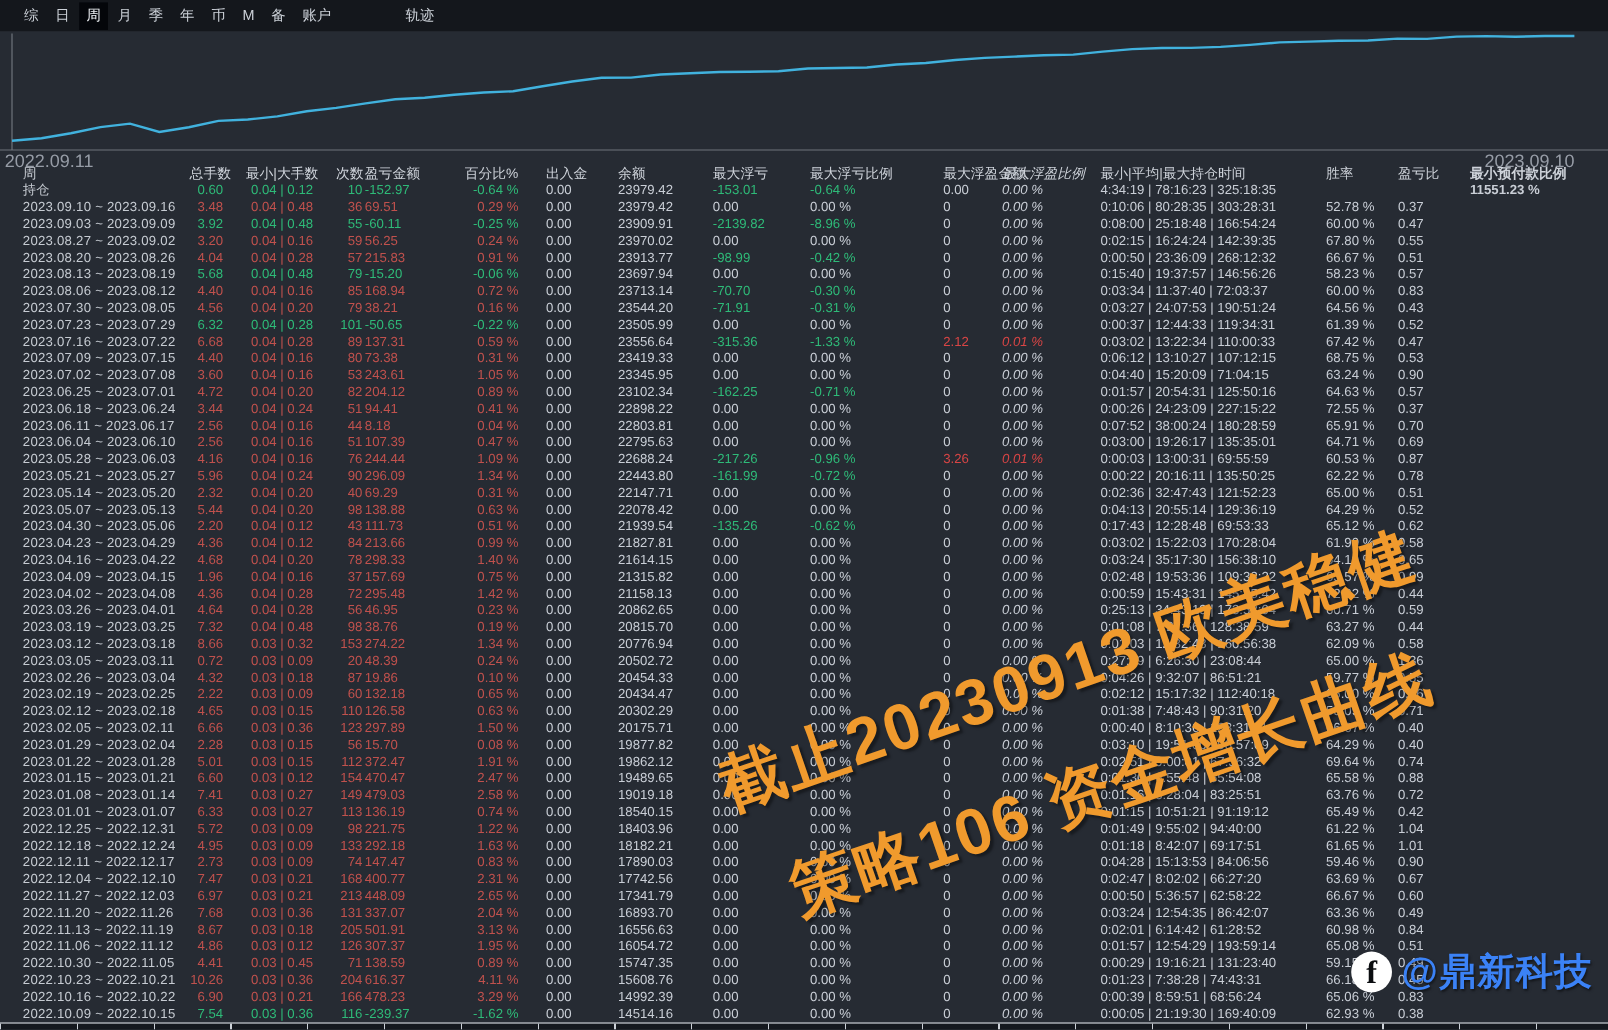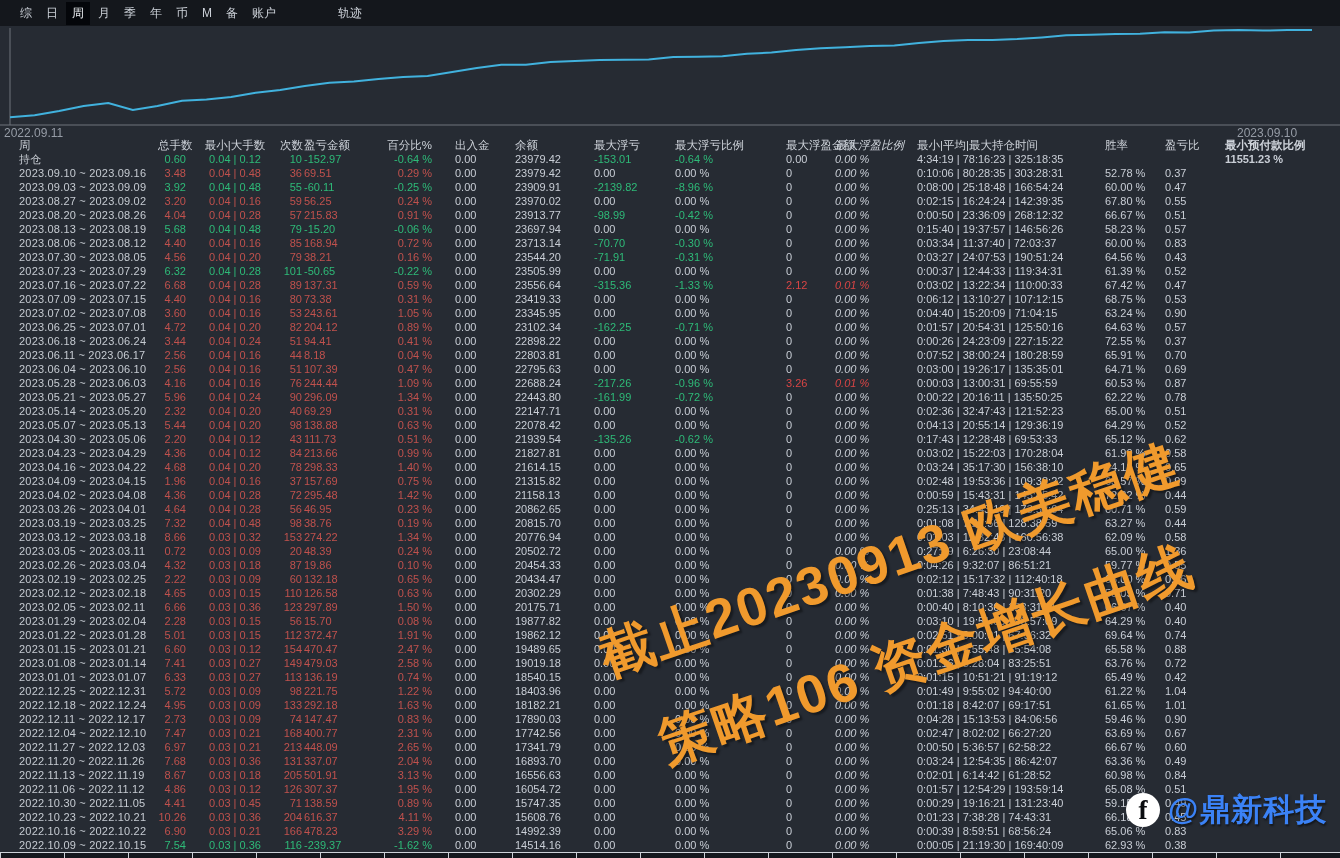"2022.09.11" .chart-label { font-size: 12px -> 15px }
